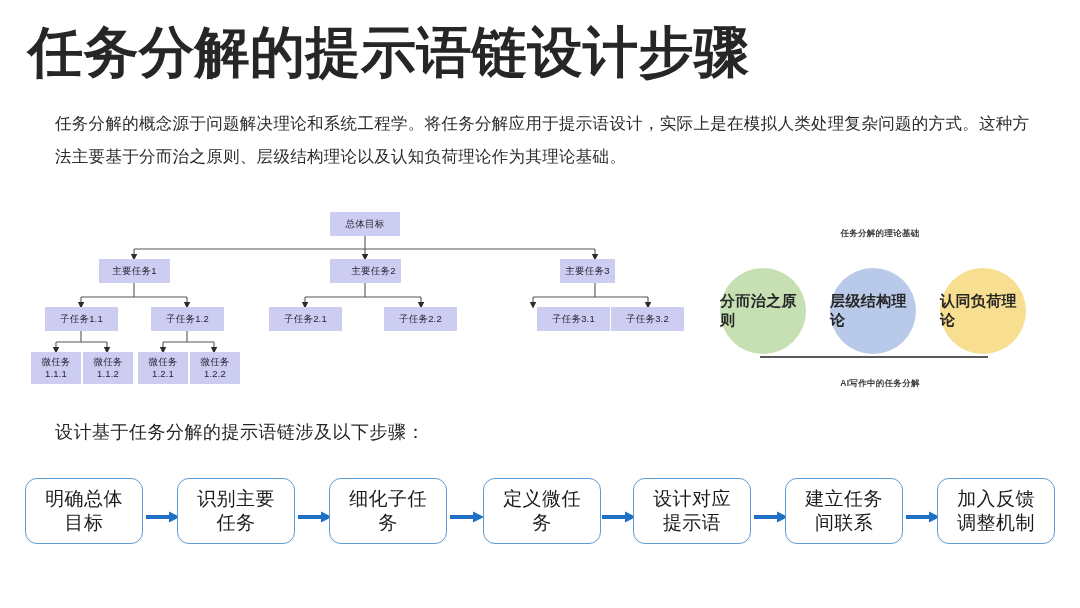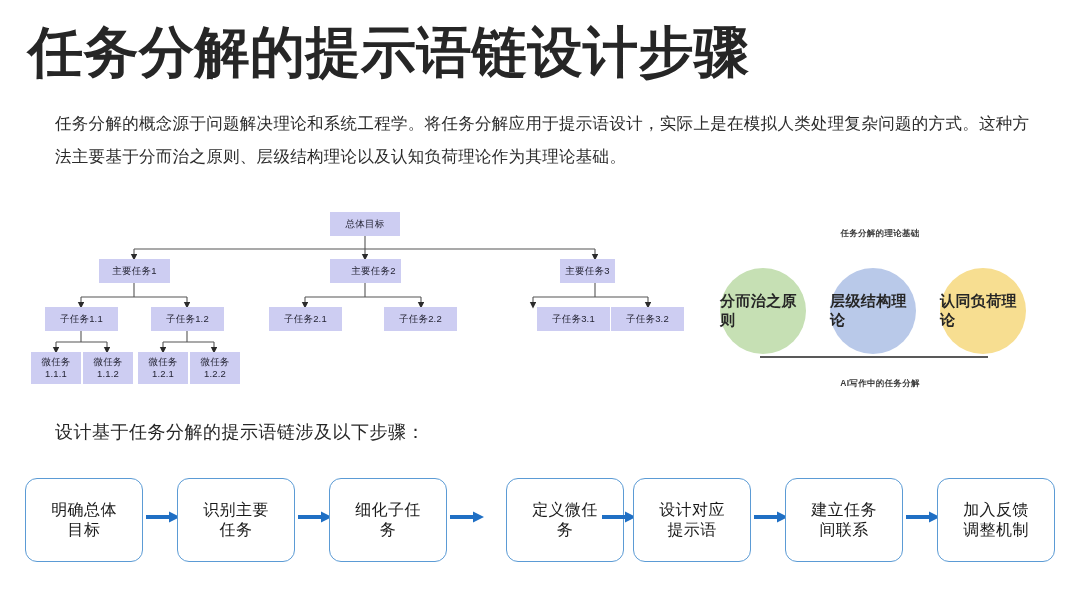"明确总体" .flow-box { font-size: 16px -> 19px; height: 84px -> 66px }
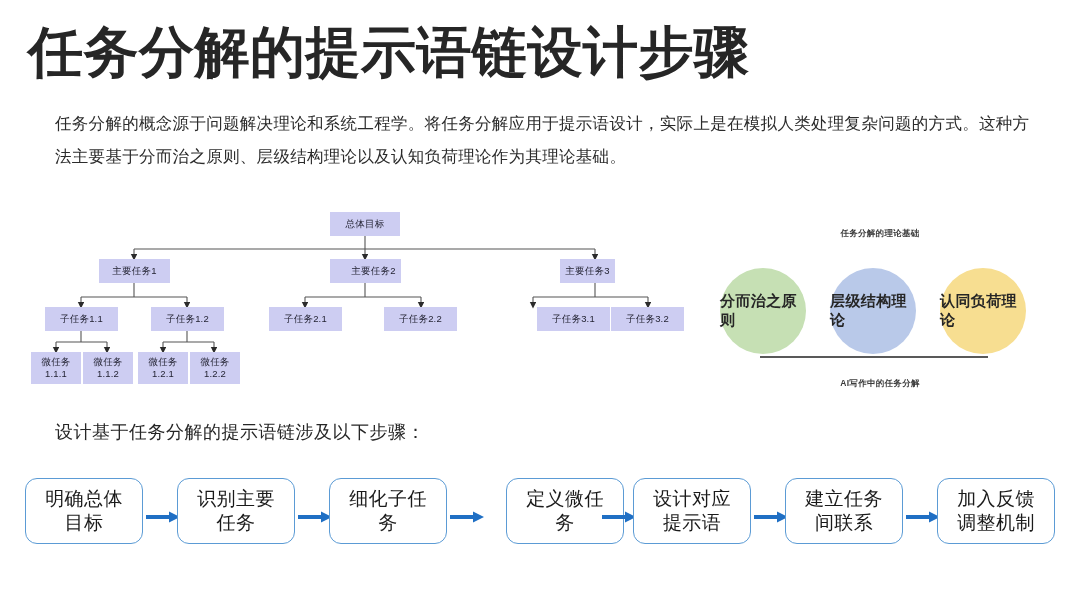"定义微任" div.flow-box { left: 506px -> 483px }
